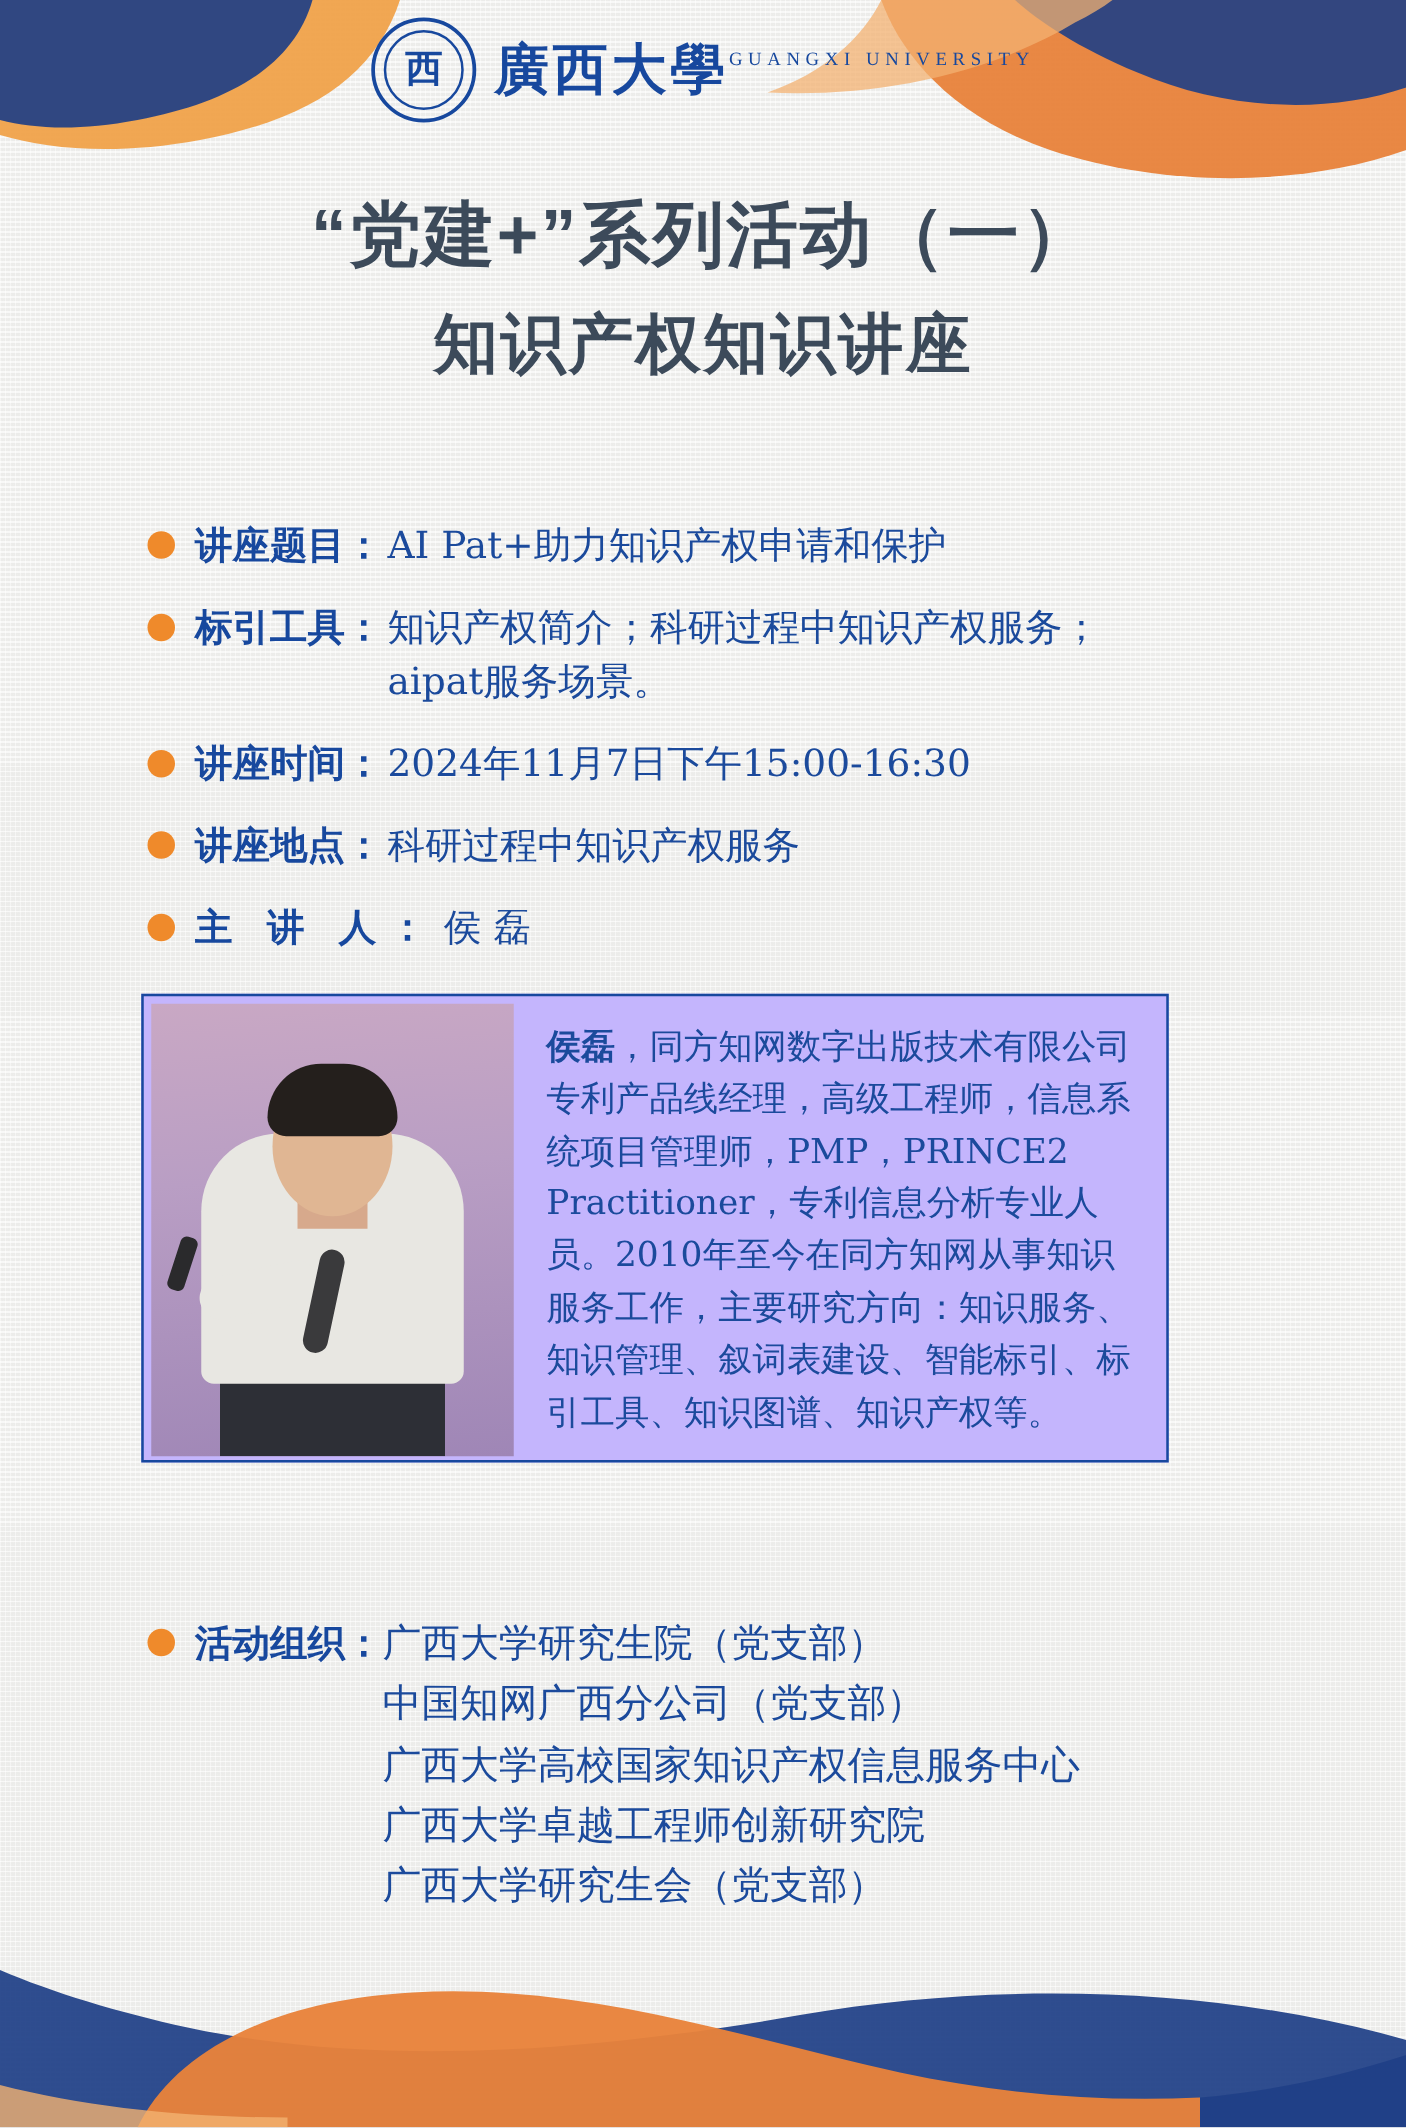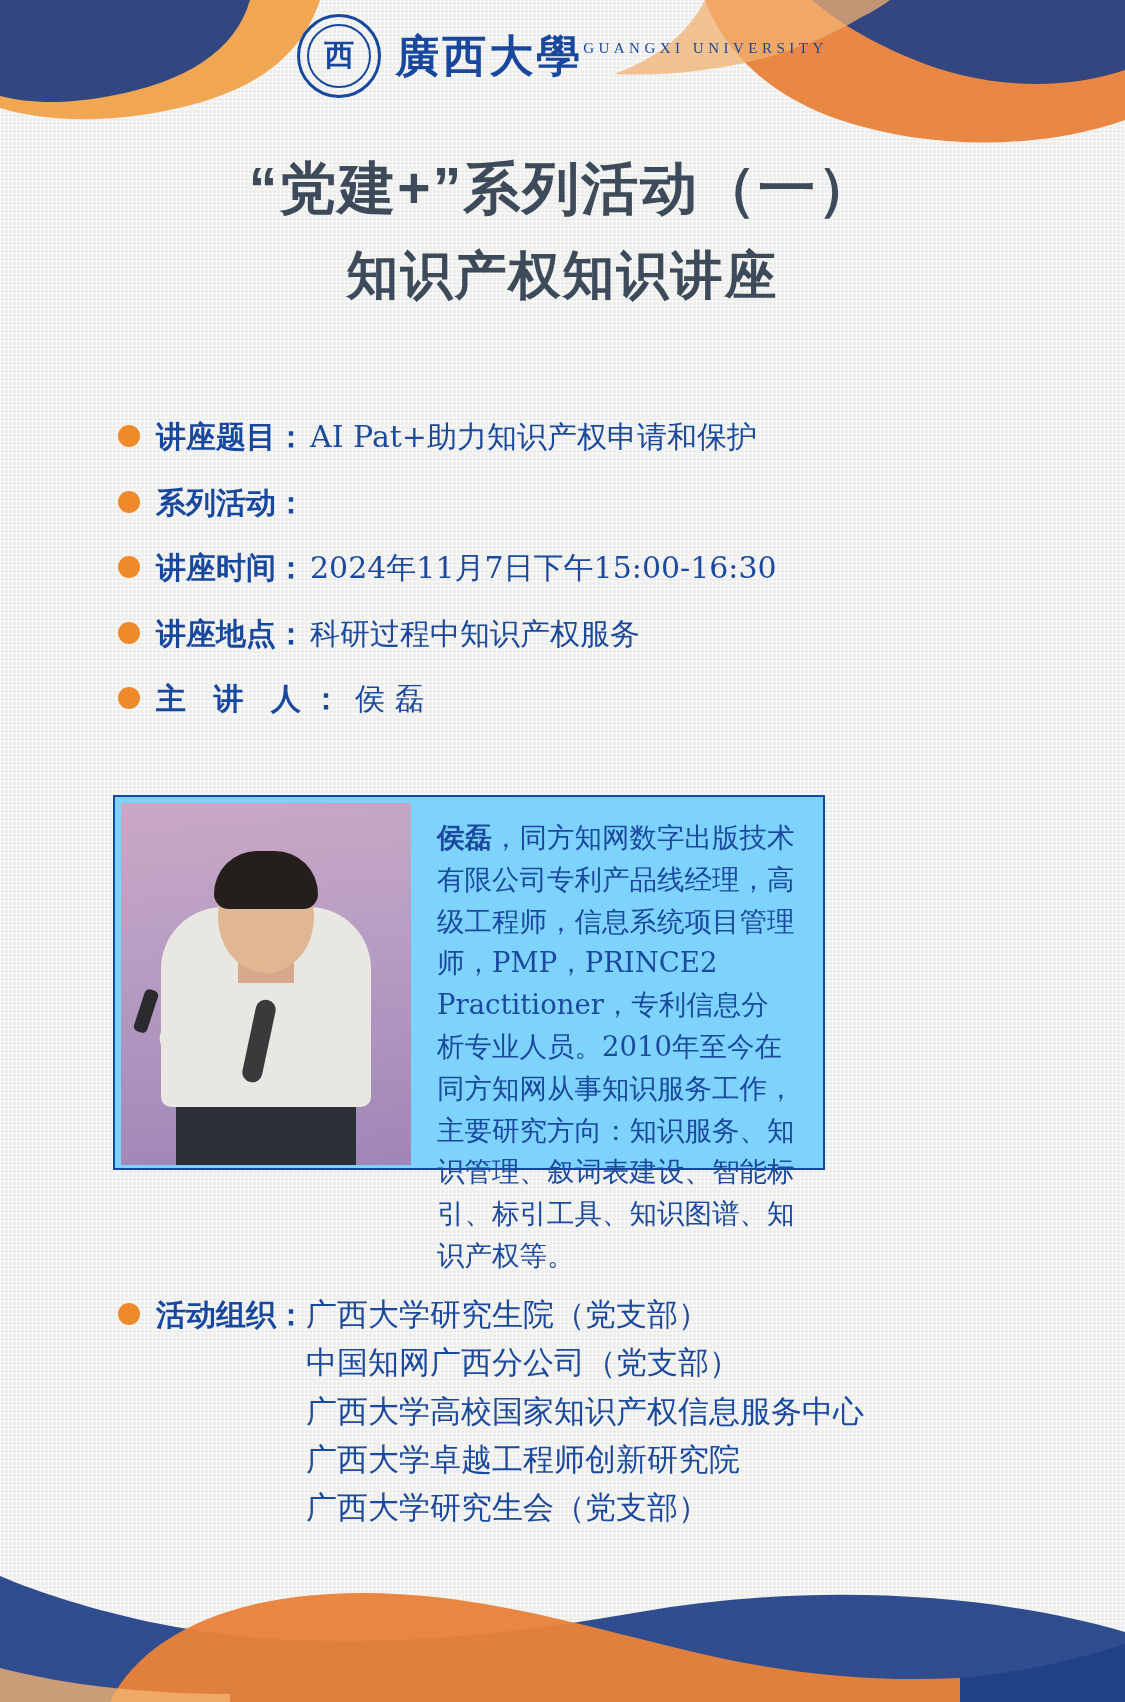"系列活动：" span.info-label { text: 系列活动 -> 标引工具 }
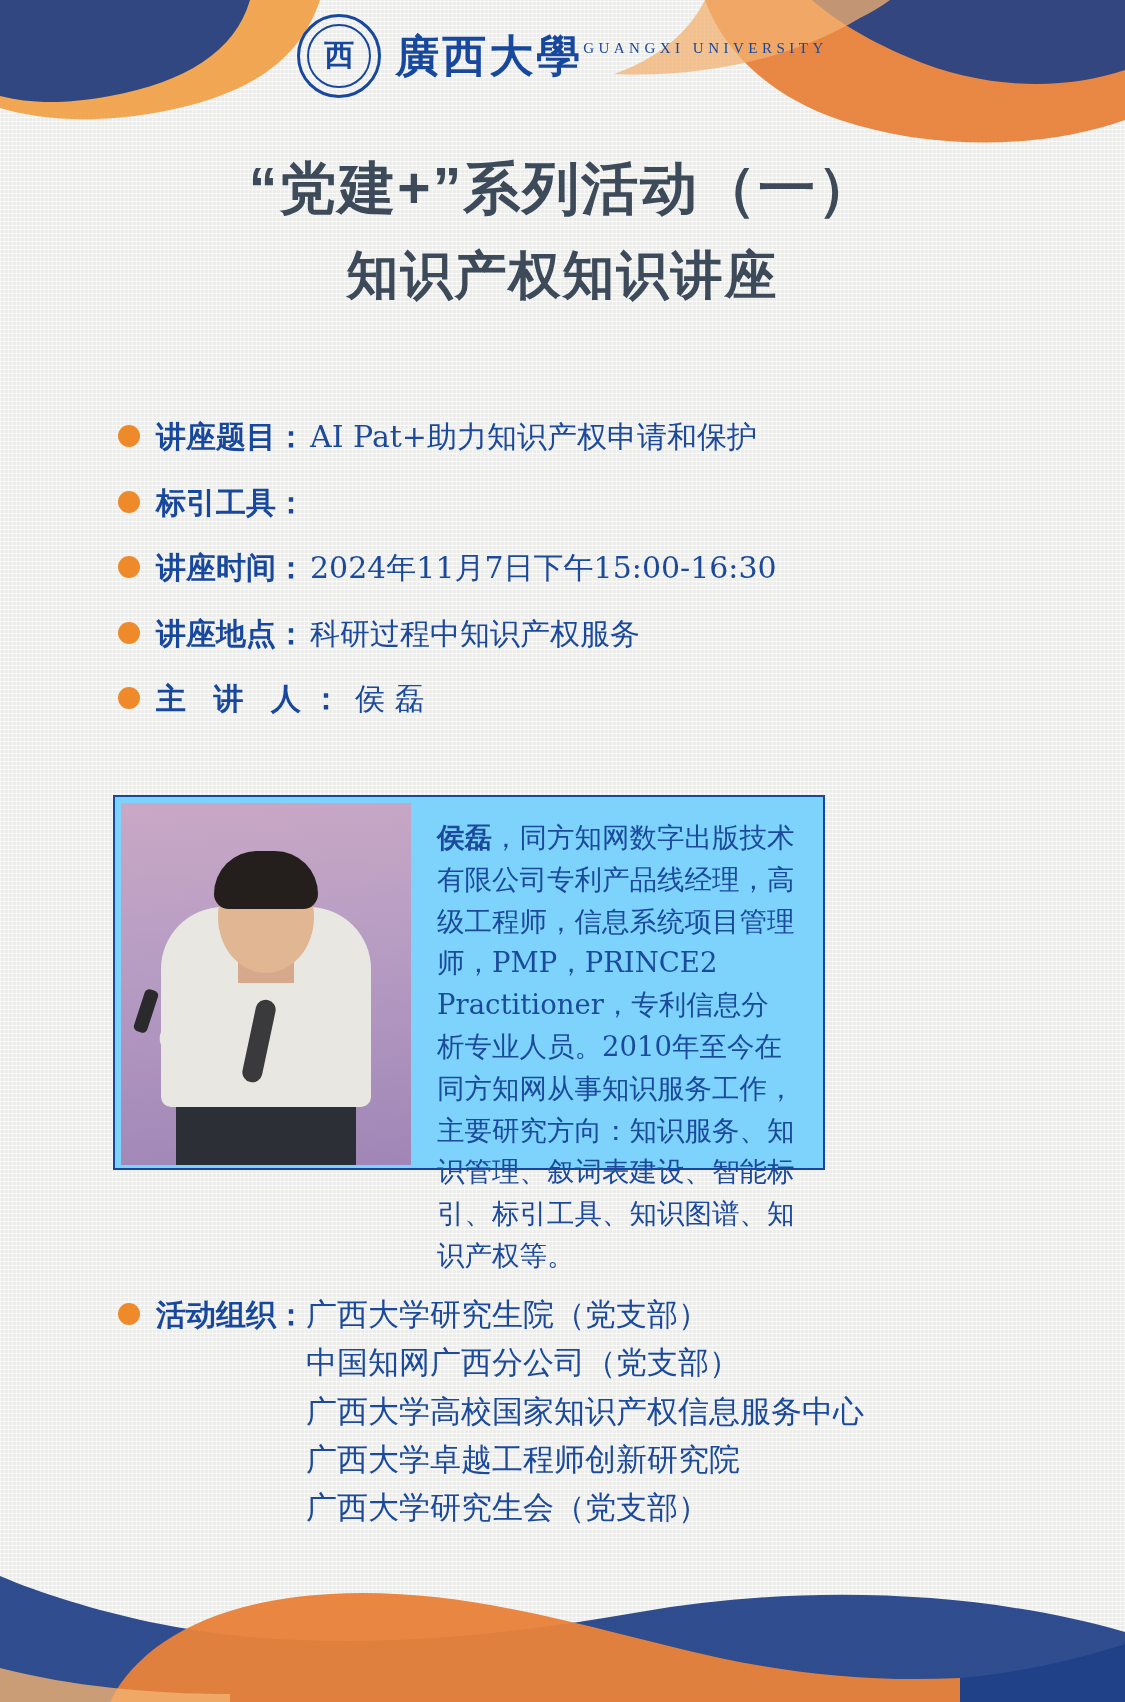"知识产权简介；科研过程中知识产权服务；aipat服务场景。" span.info-value { html: none -> <span>知识产权简介；科研过程中知识产权服务；aipat服务场景。</span> }
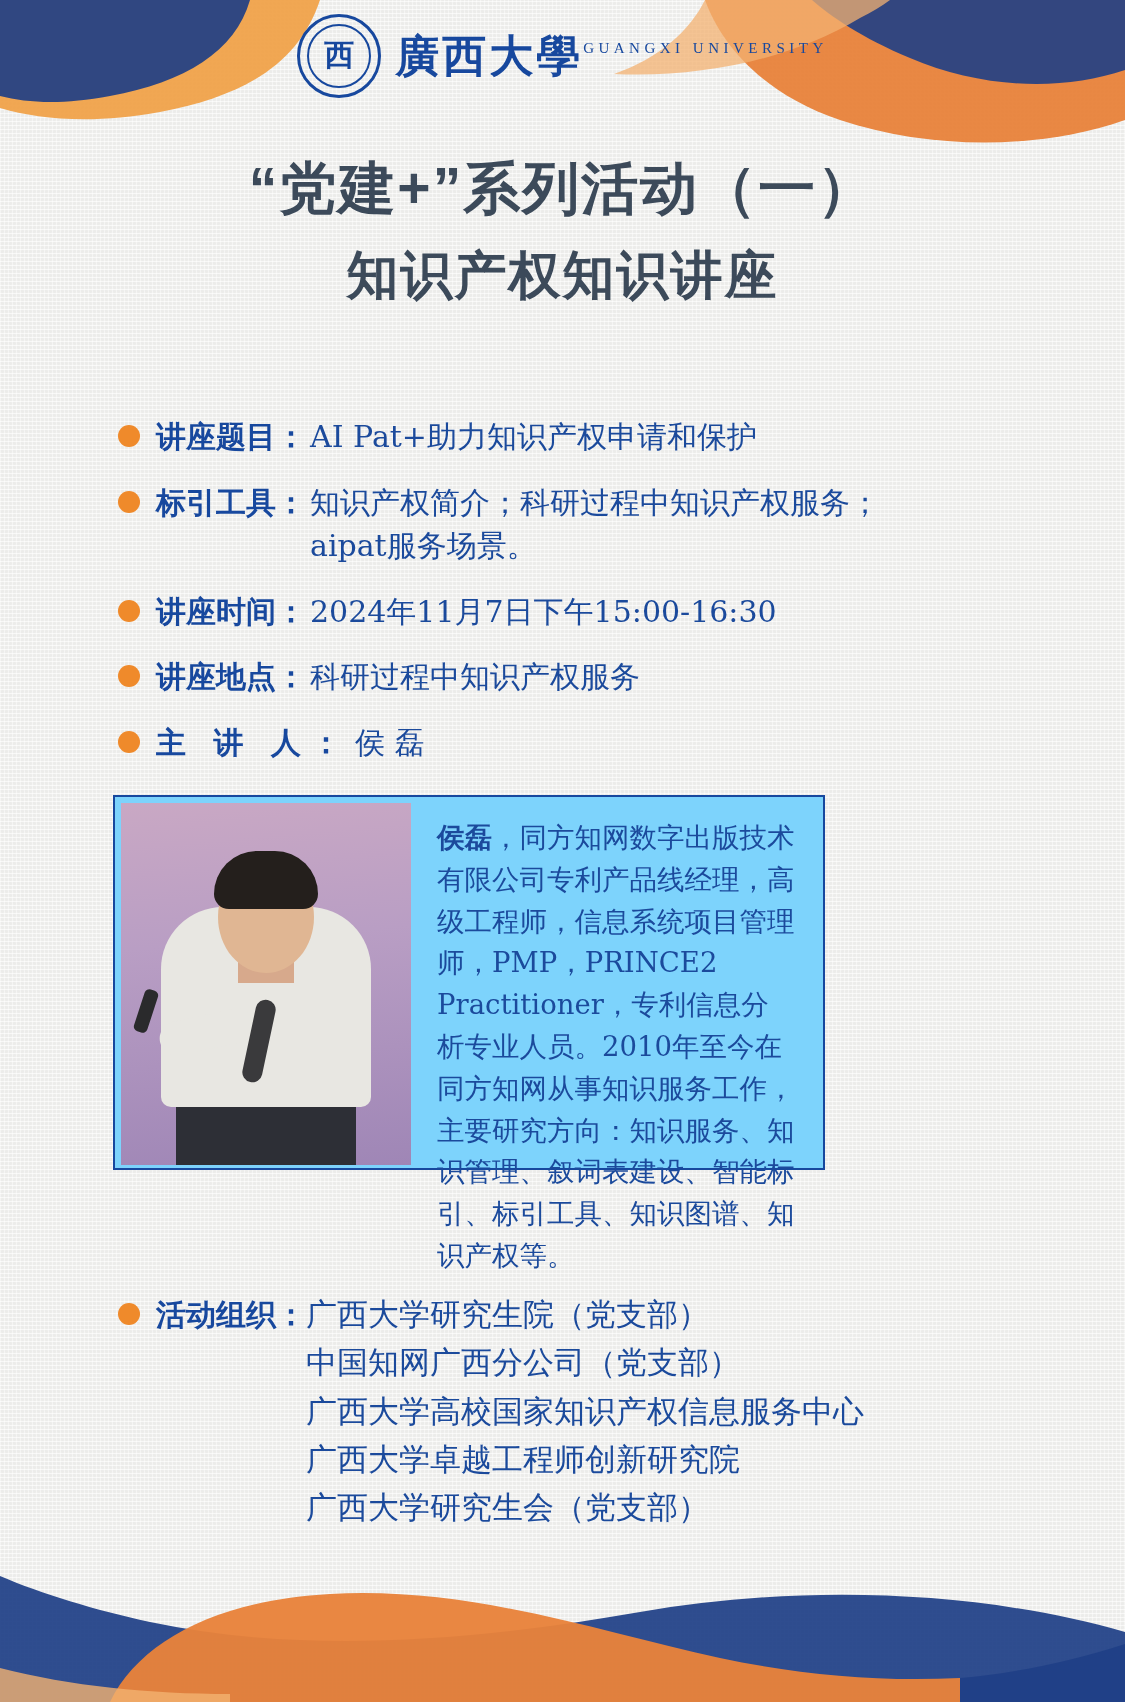"侯磊，同方知网数字出版技术有限公司专利产品线经理，高级工程师，信息系统项目管理师" .bio-card { background: #7dd3fc -> #c4b5fd; width: 712px -> 822px }
